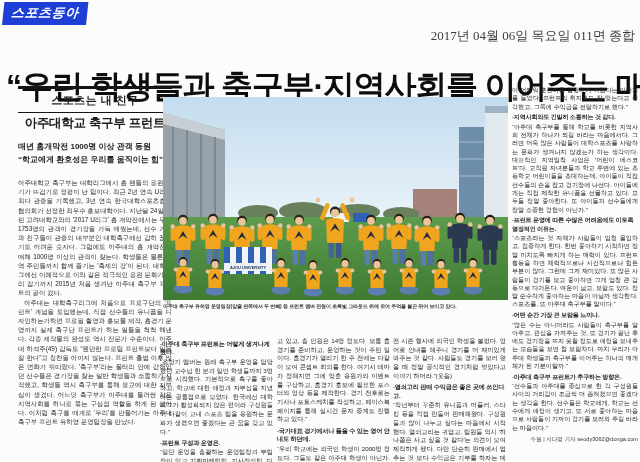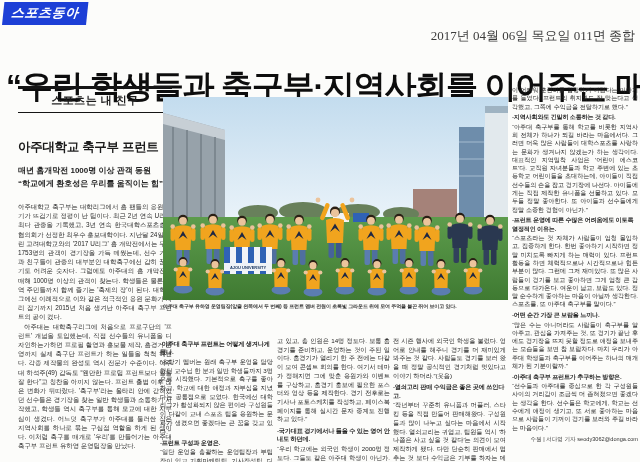"아주대학교 축구부 프런트" .art-title { margin: 26px 0 9px -> 2px 0 9px; text-align: left -> center }
